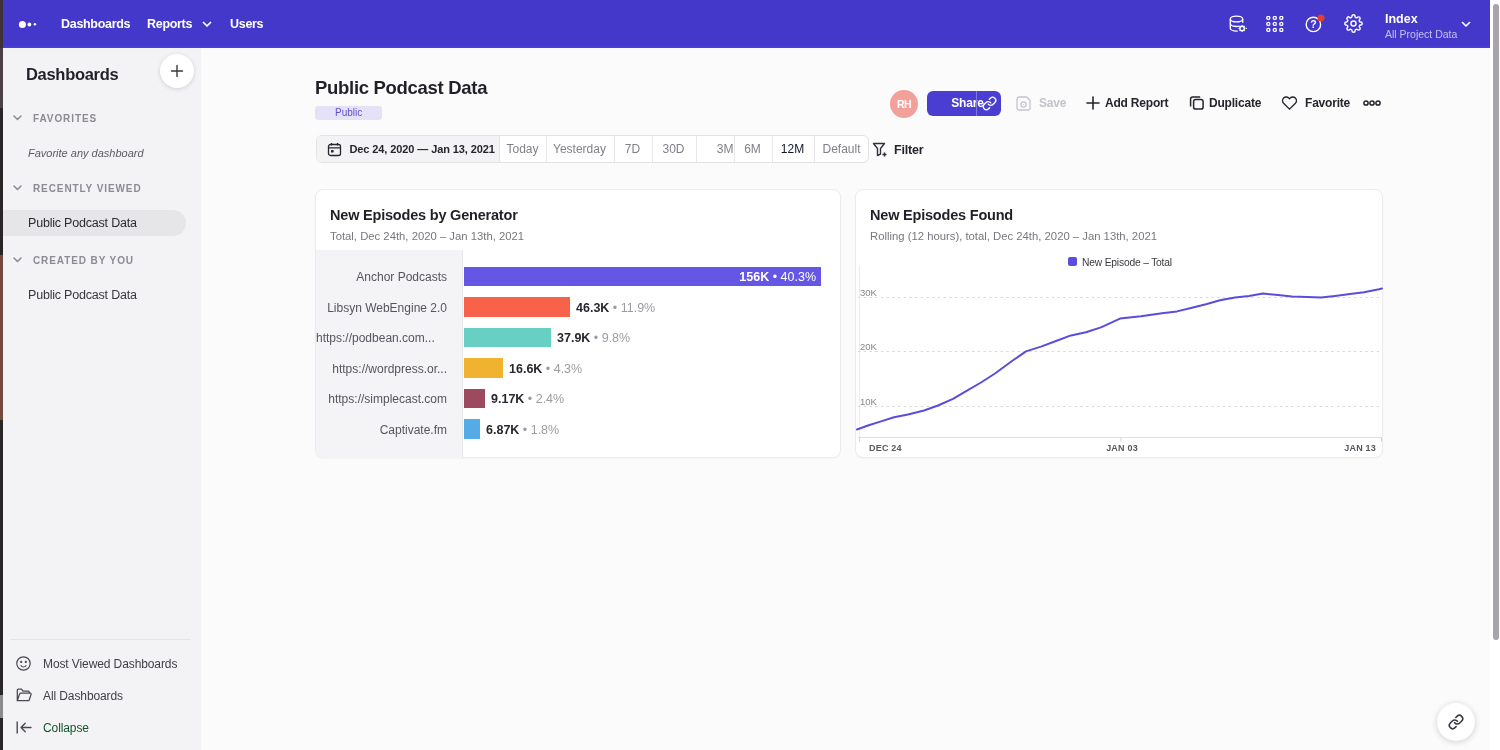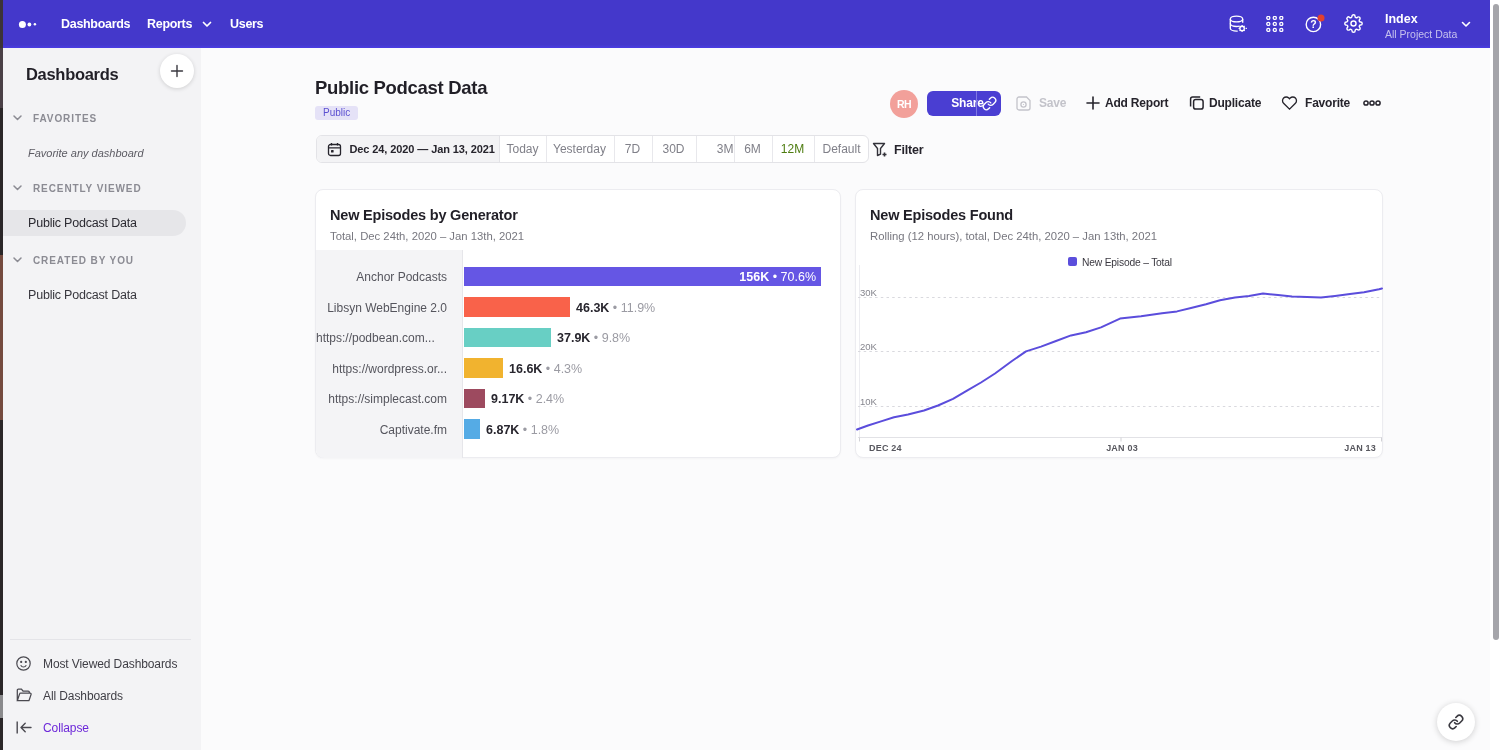"Public" div.abs { padding: 0 8px -> 0 20px }
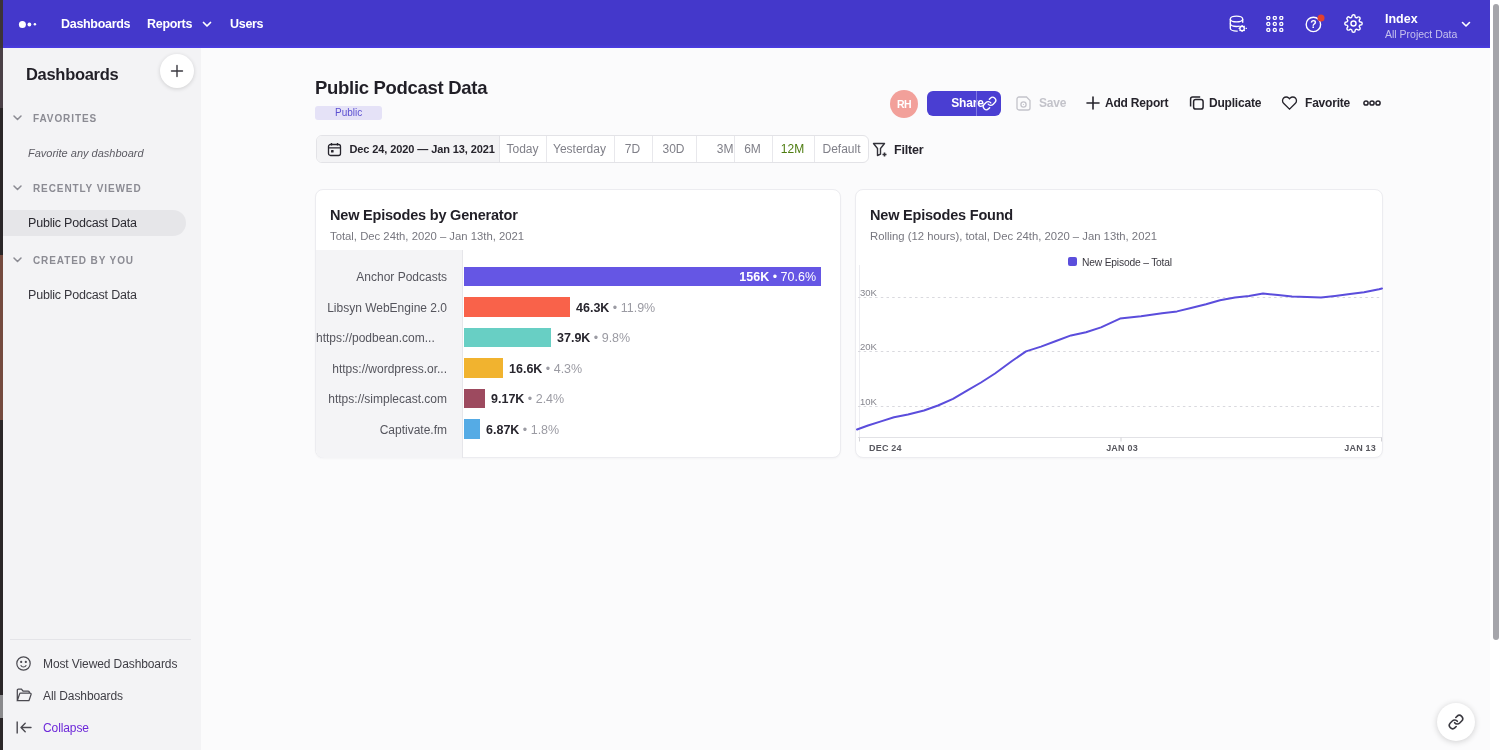"12M" div.abs { color: #4d7c0f -> #0f172a }
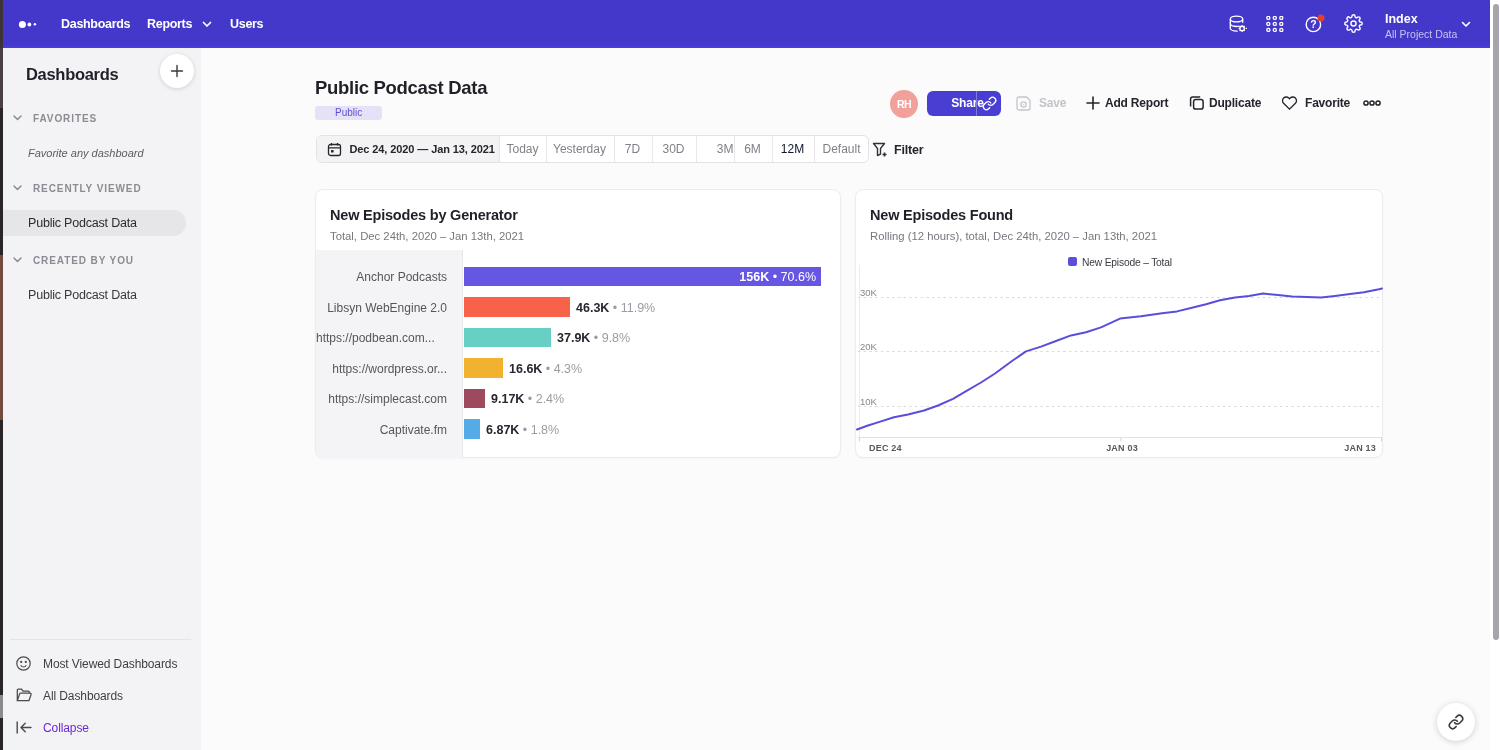"• 70.6%" span { text: 70.6% -> 40.3% }
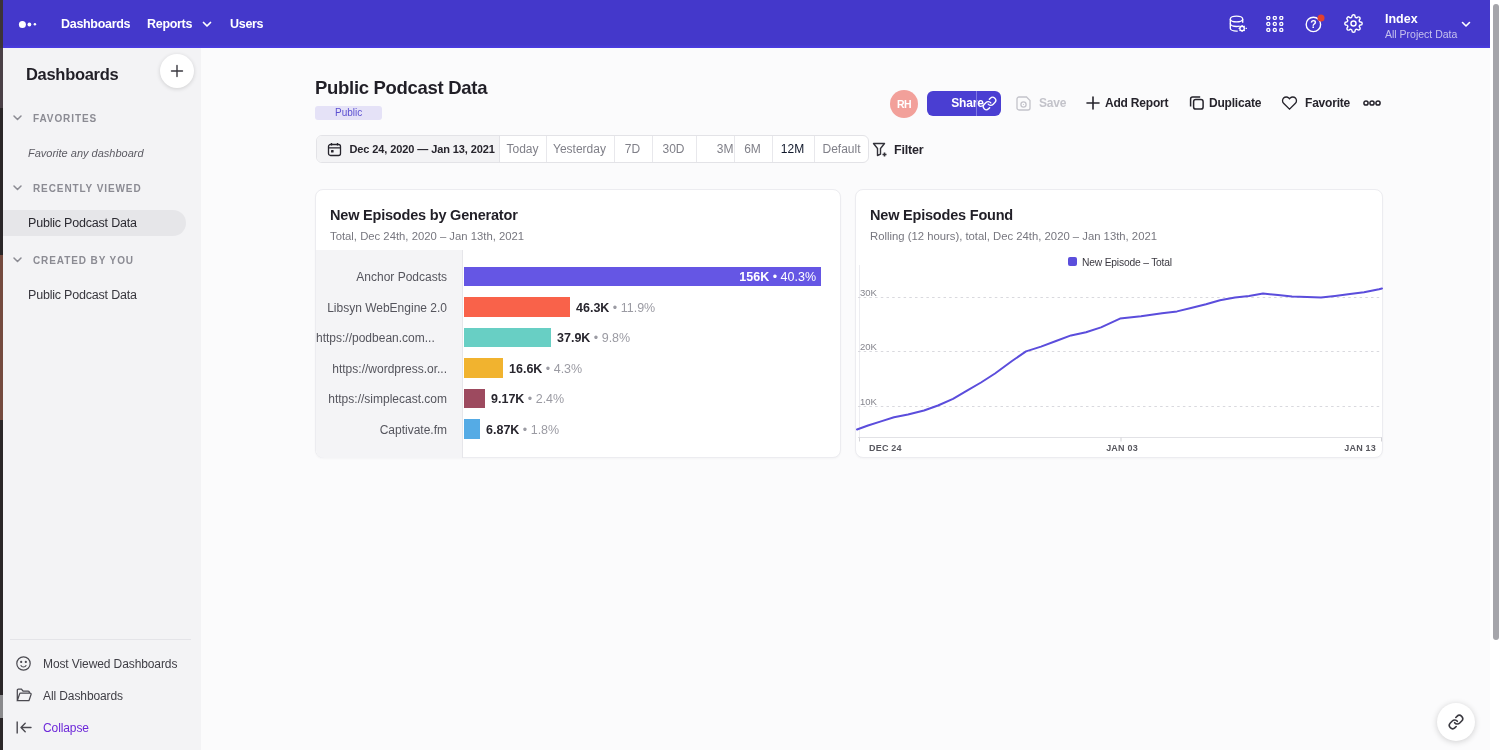"Collapse" div.abs { color: #6d28d9 -> #14532d }
